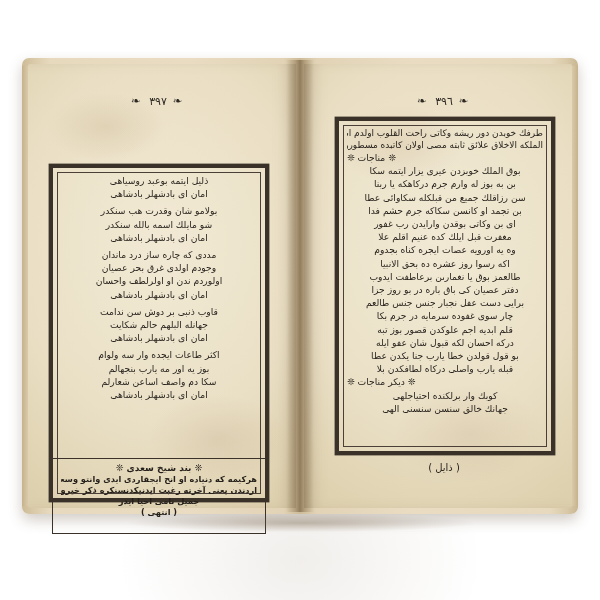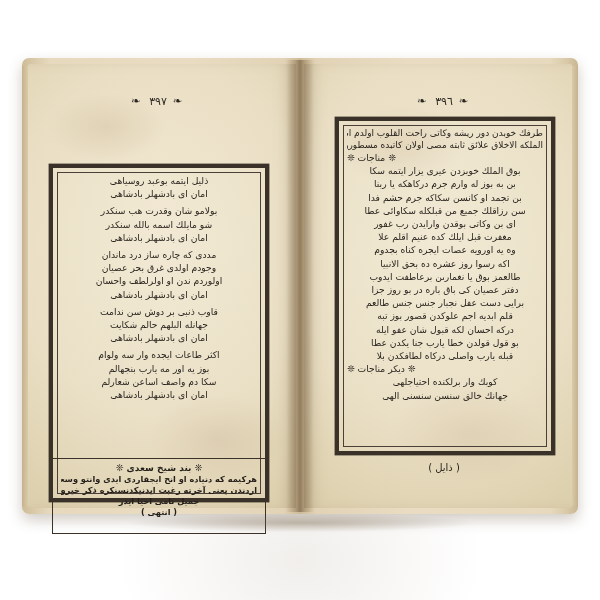"بن تجمد او كانسن سكاكه" span.ln { order: before "سن رزاقلك جميع من قبلكله" -> after "سن رزاقلك جميع من قبلكله" }
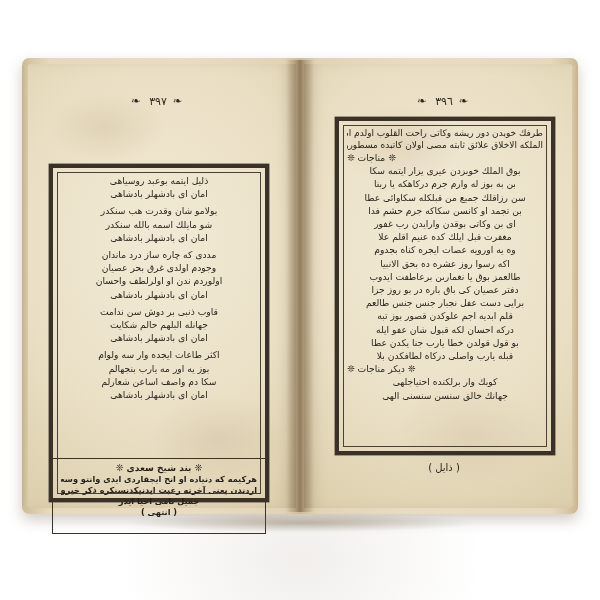"چار سوى غفوده سرمايه در" span.ln { html: none -> <span>چار سوى غفوده سرمايه در جرم بكا</span> }
